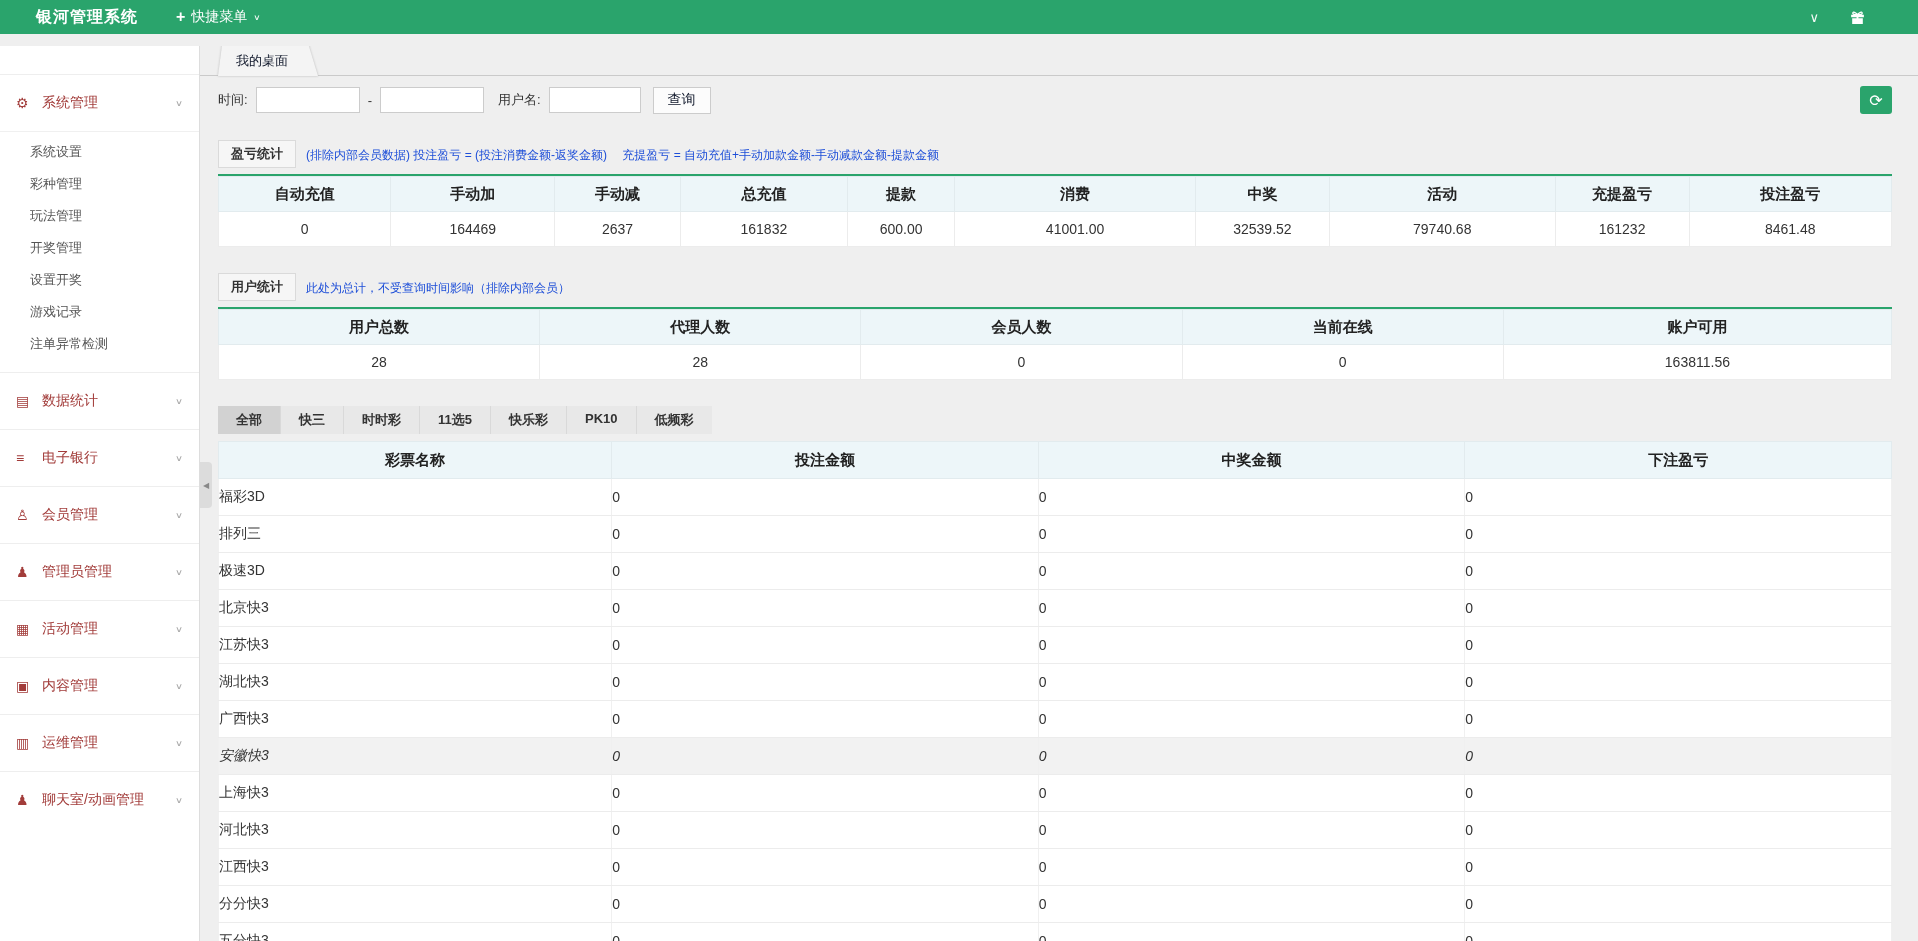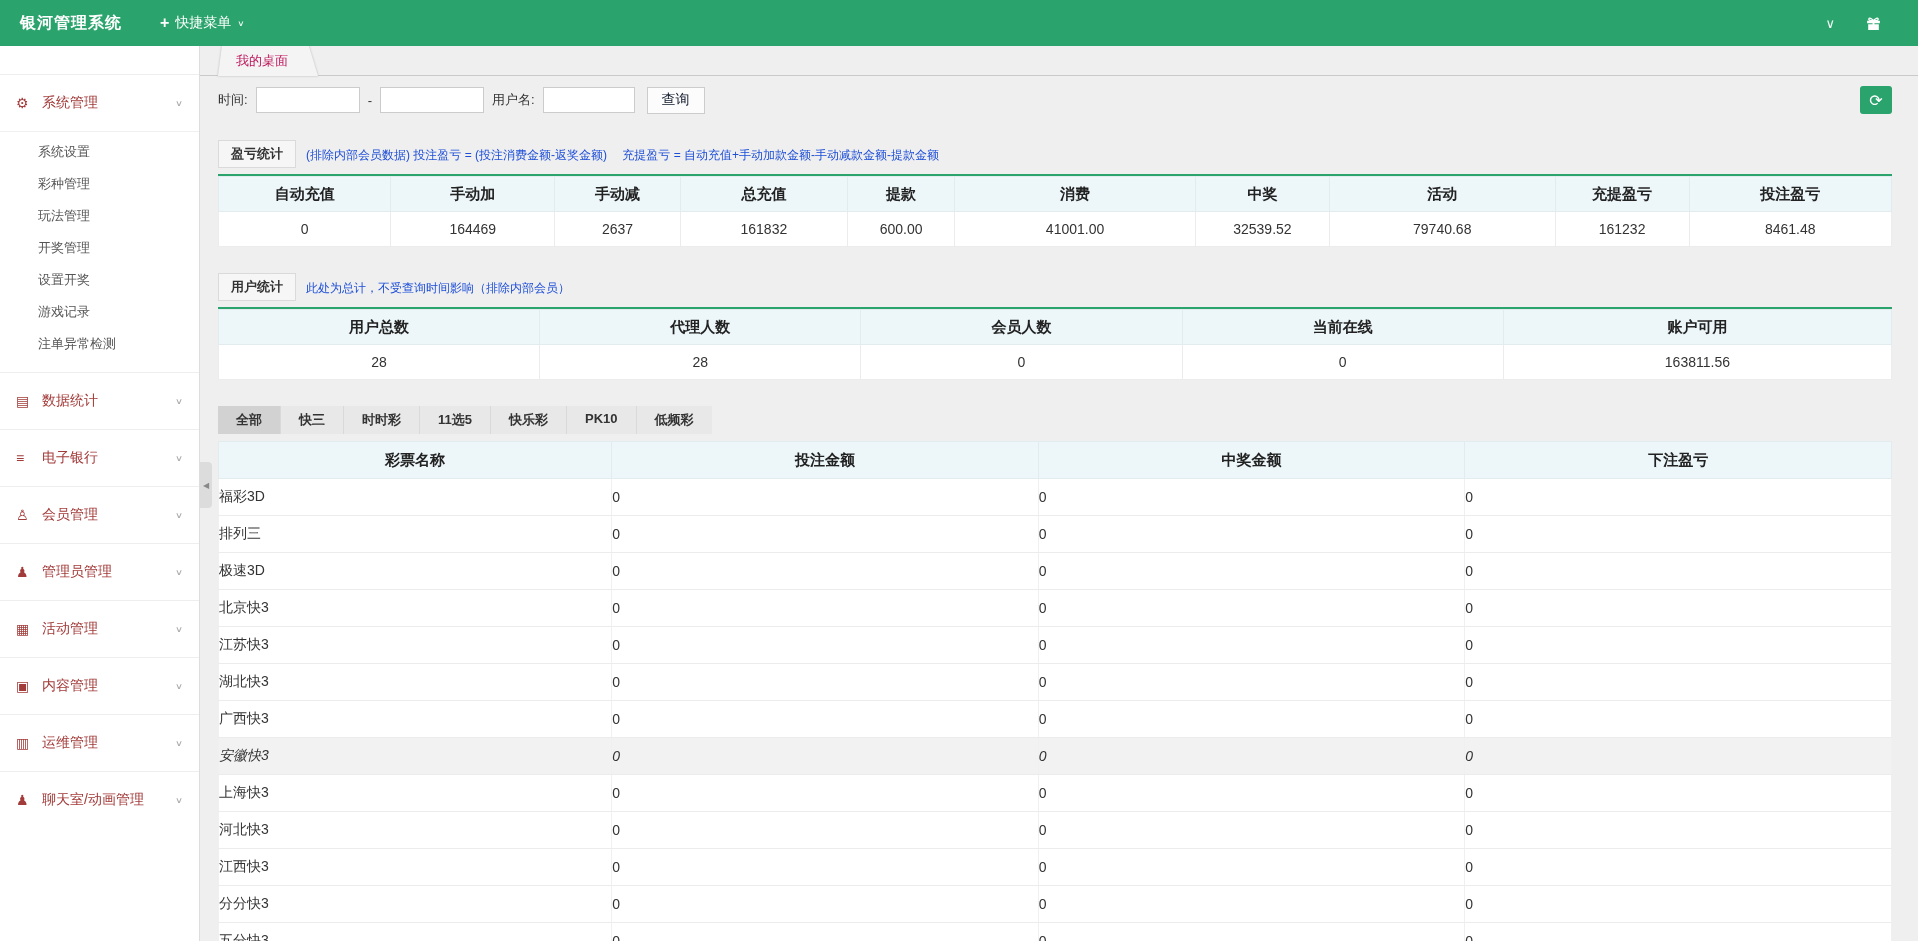"银河管理系统" .topbar { height: 46px -> 34px; padding: 0 20px -> 0 36px }
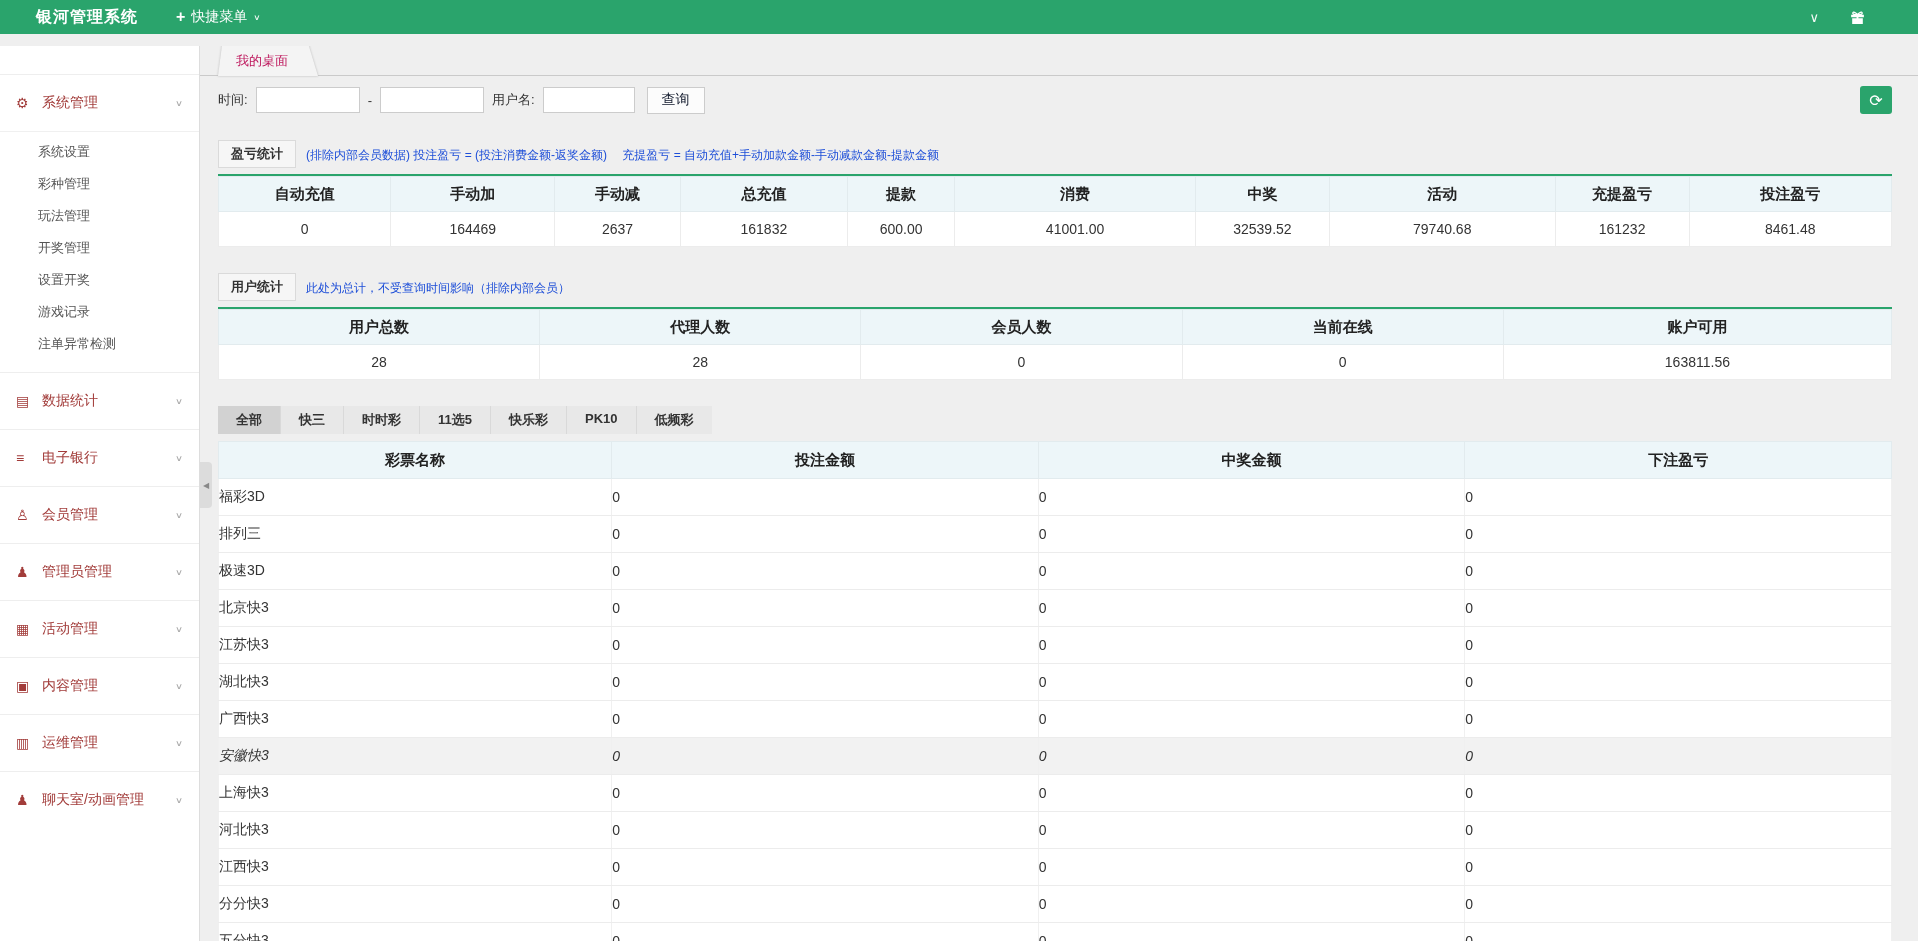"我的桌面" .desktop-tab { color: #be185d -> #0f172a }
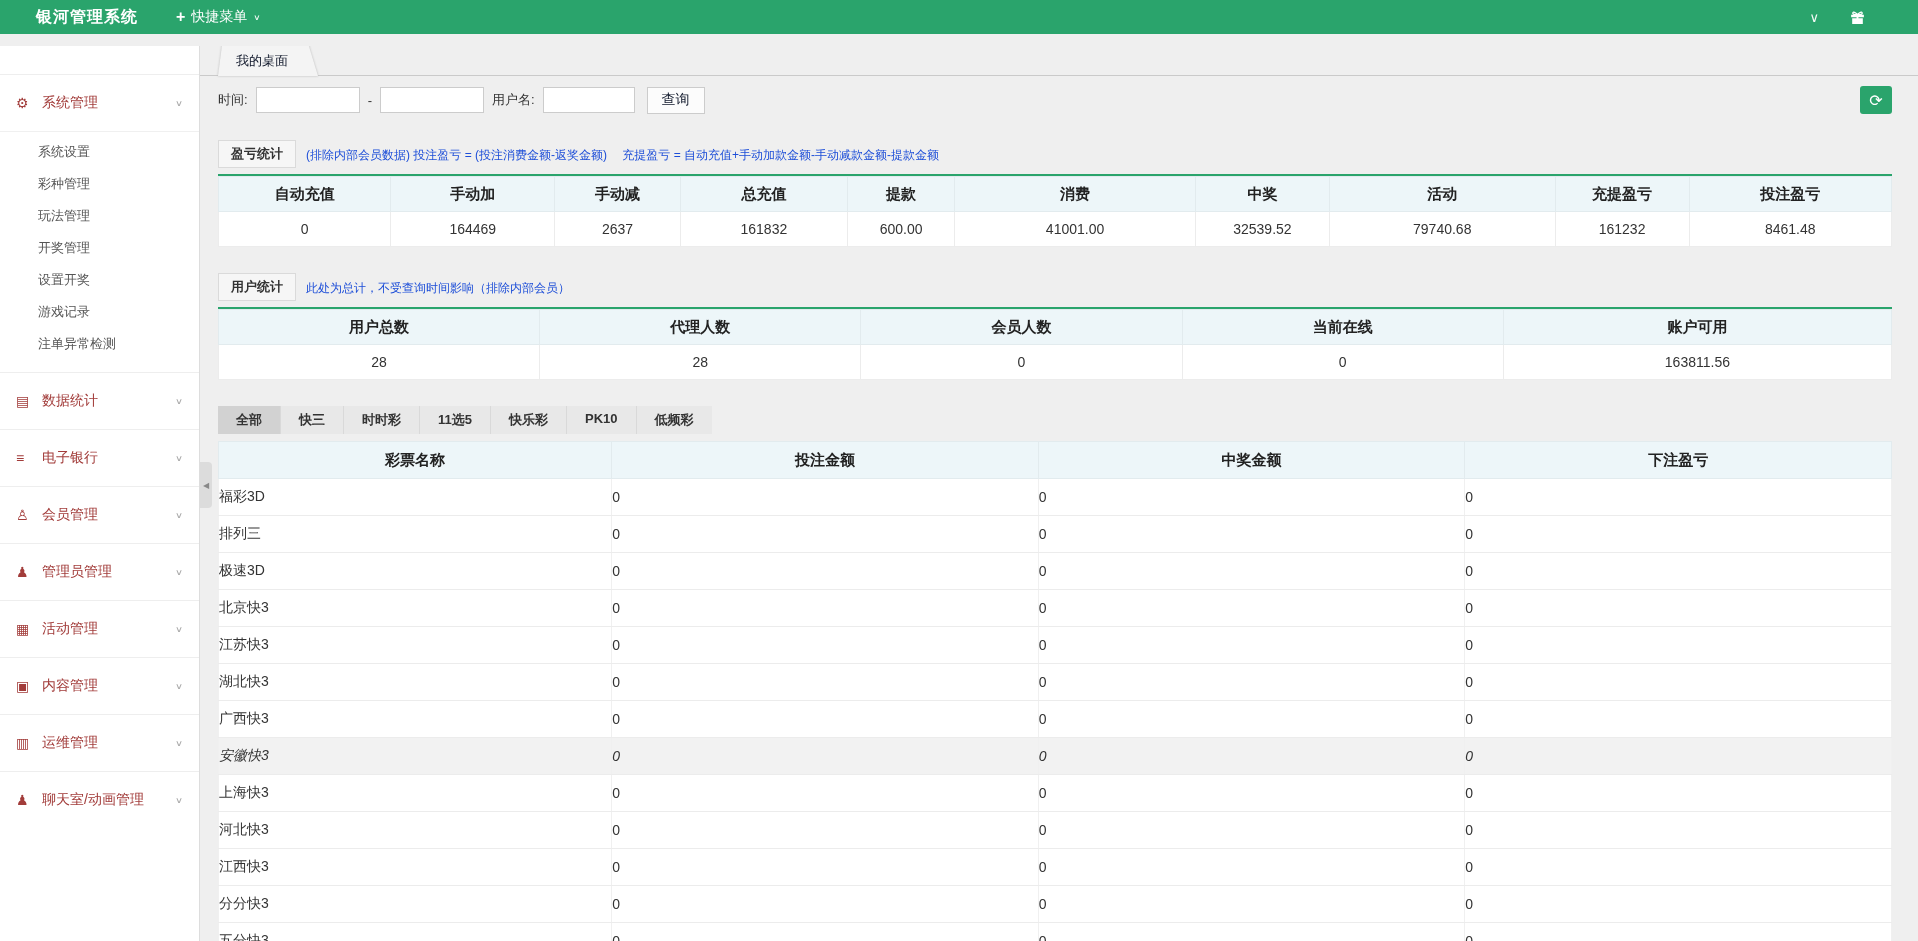"用户名:" label { margin-left: none -> 6px }
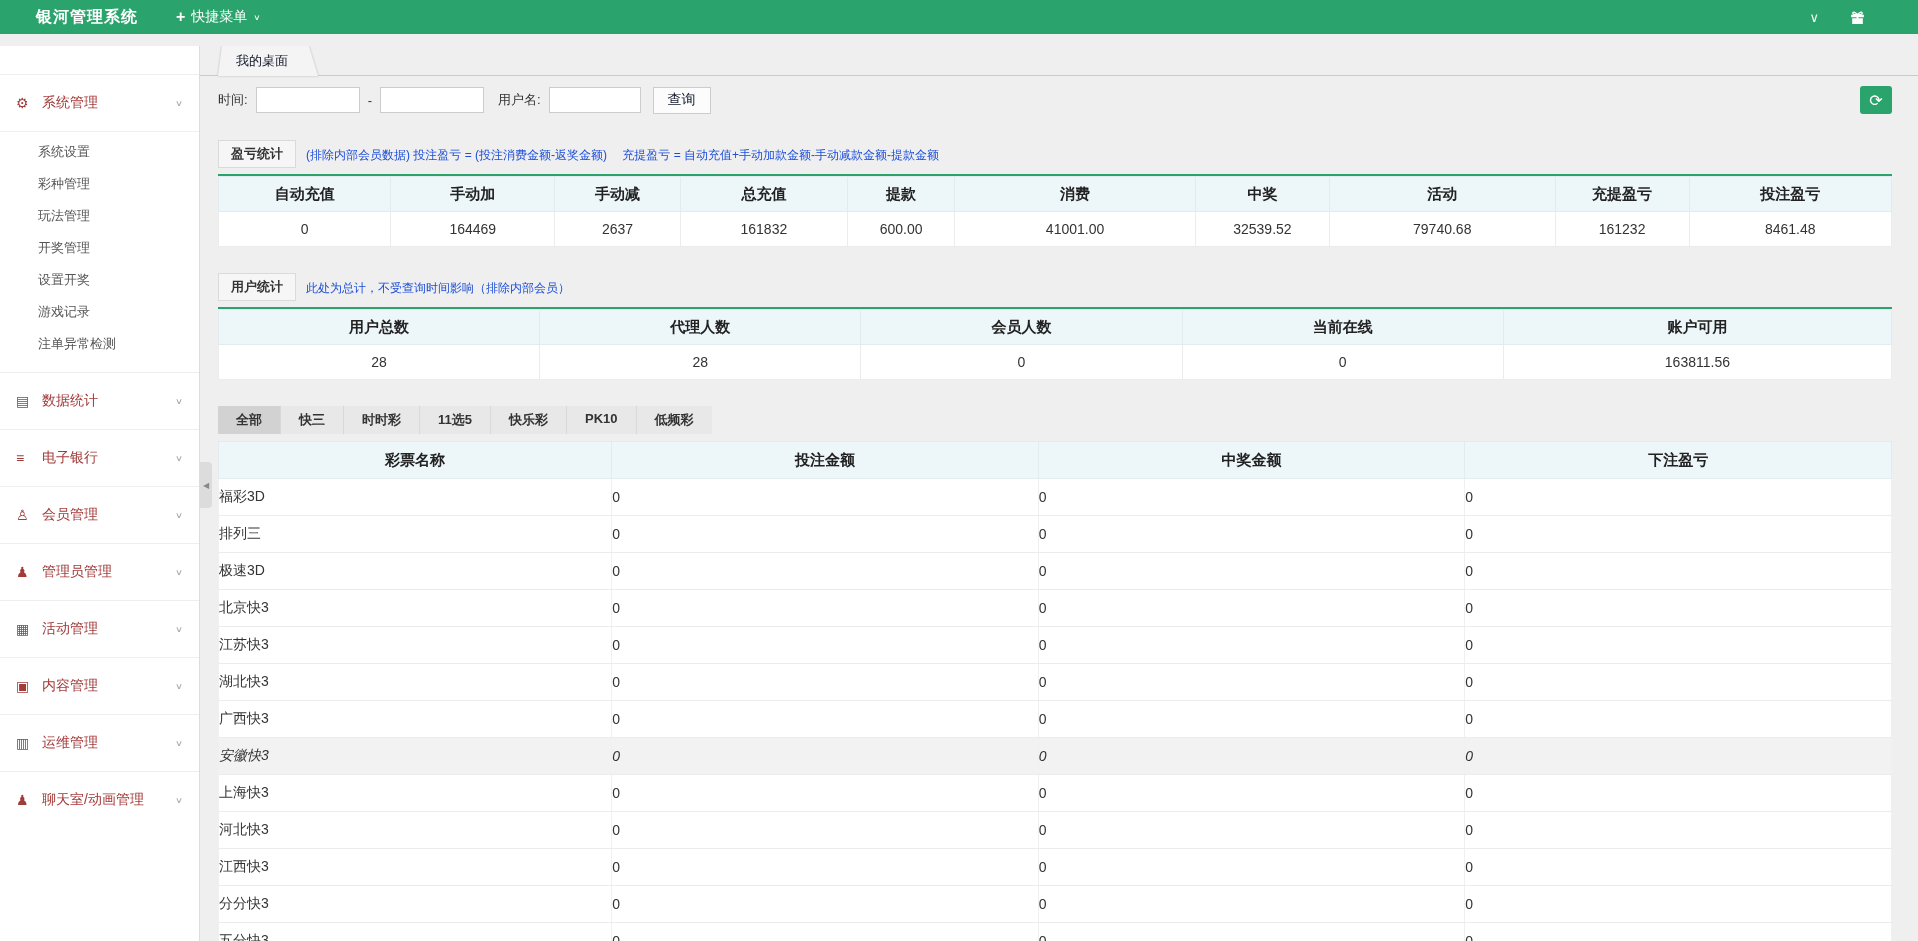"系统设置" .sub-item { padding-left: 38px -> 30px }
